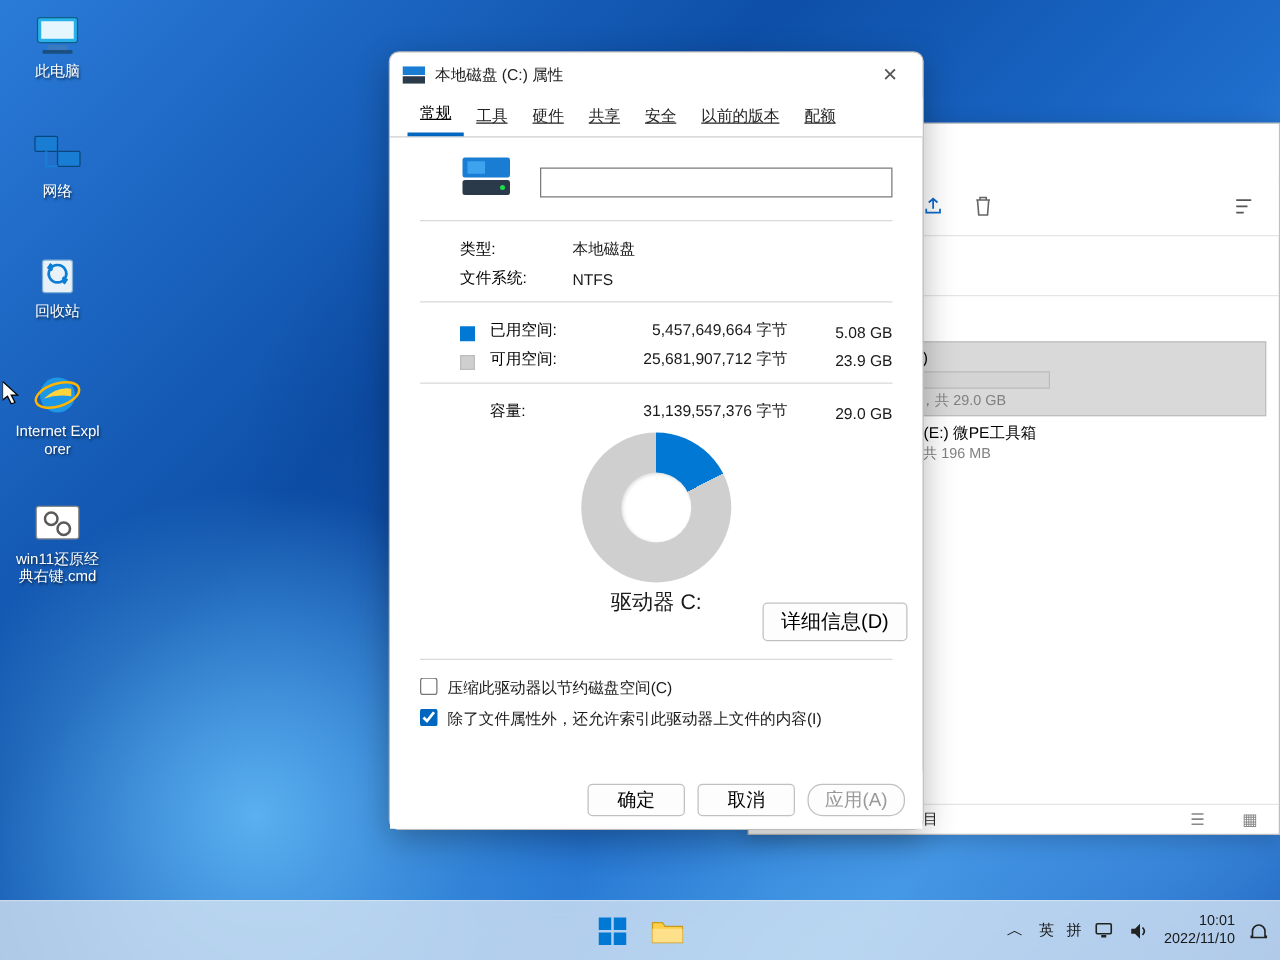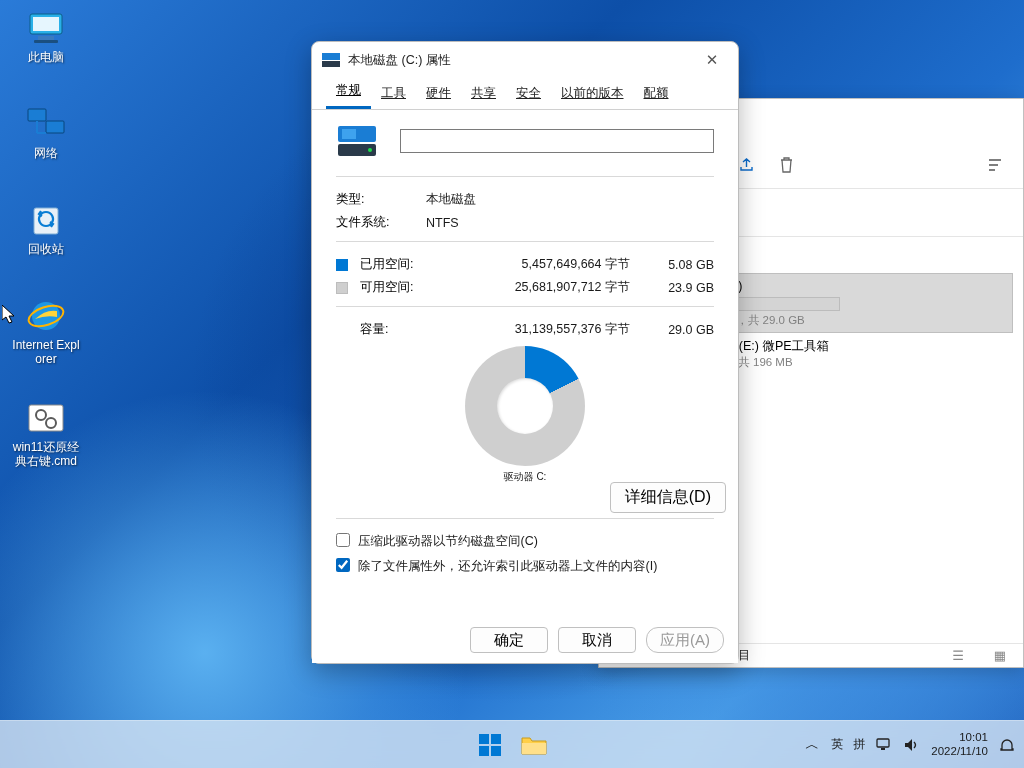"类型:" .frow { align-items: center -> flex-end; margin-left: none -> 32px }
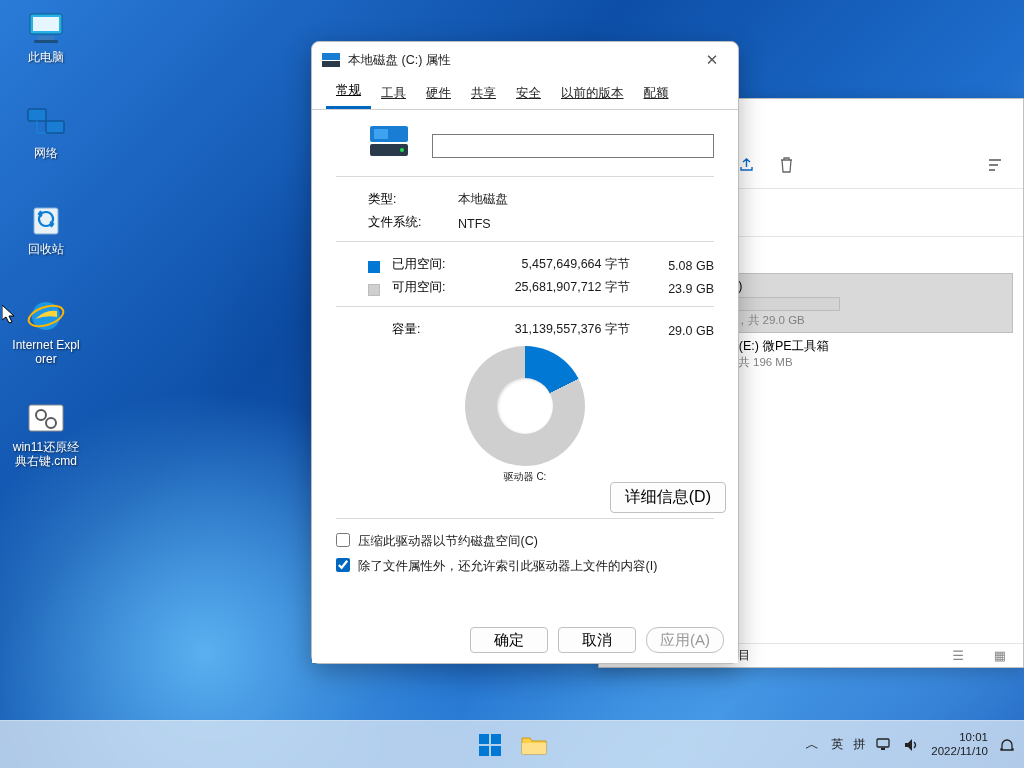"驱动器 C:" #capline { font-size: 10px -> 17px }
